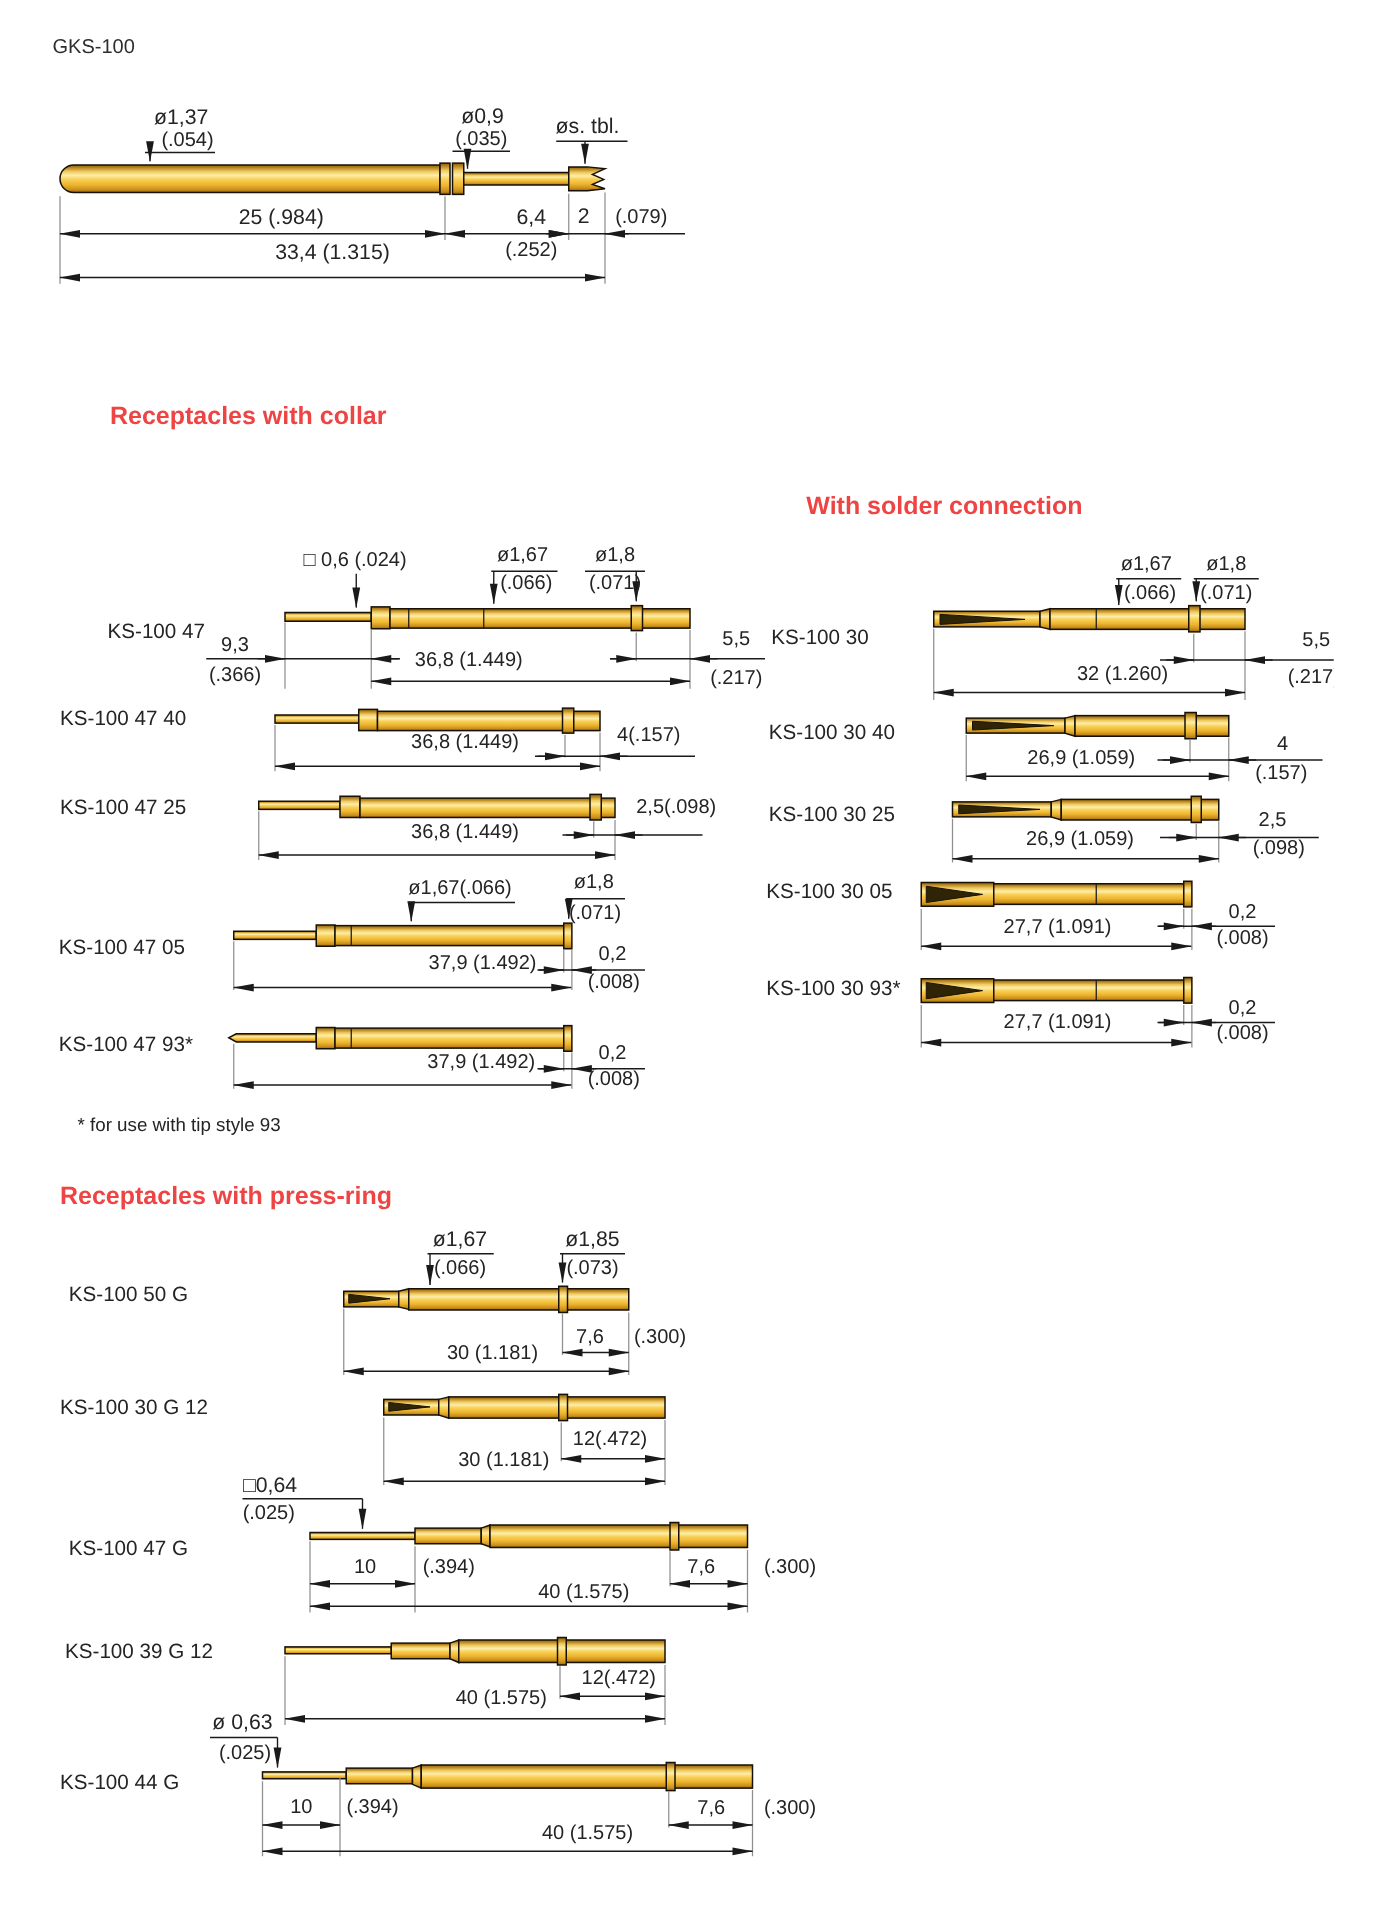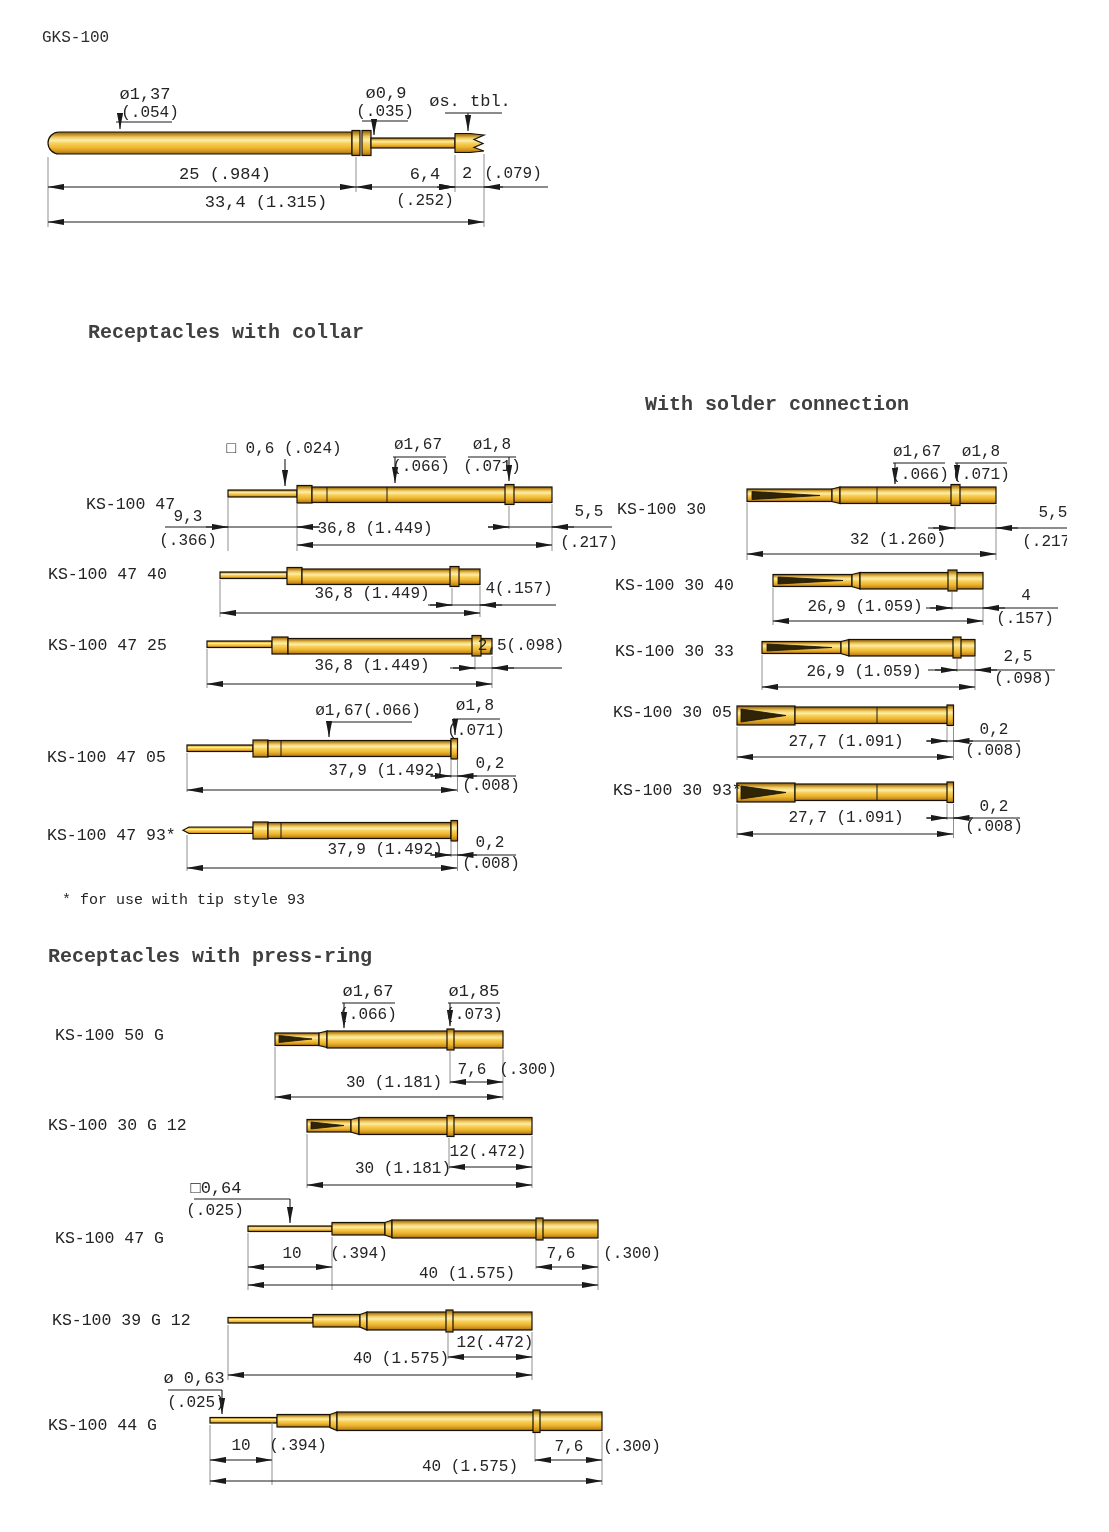"GKS-100" .page { font-family: Liberation Mono, monospace -> Liberation Sans, sans-serif }
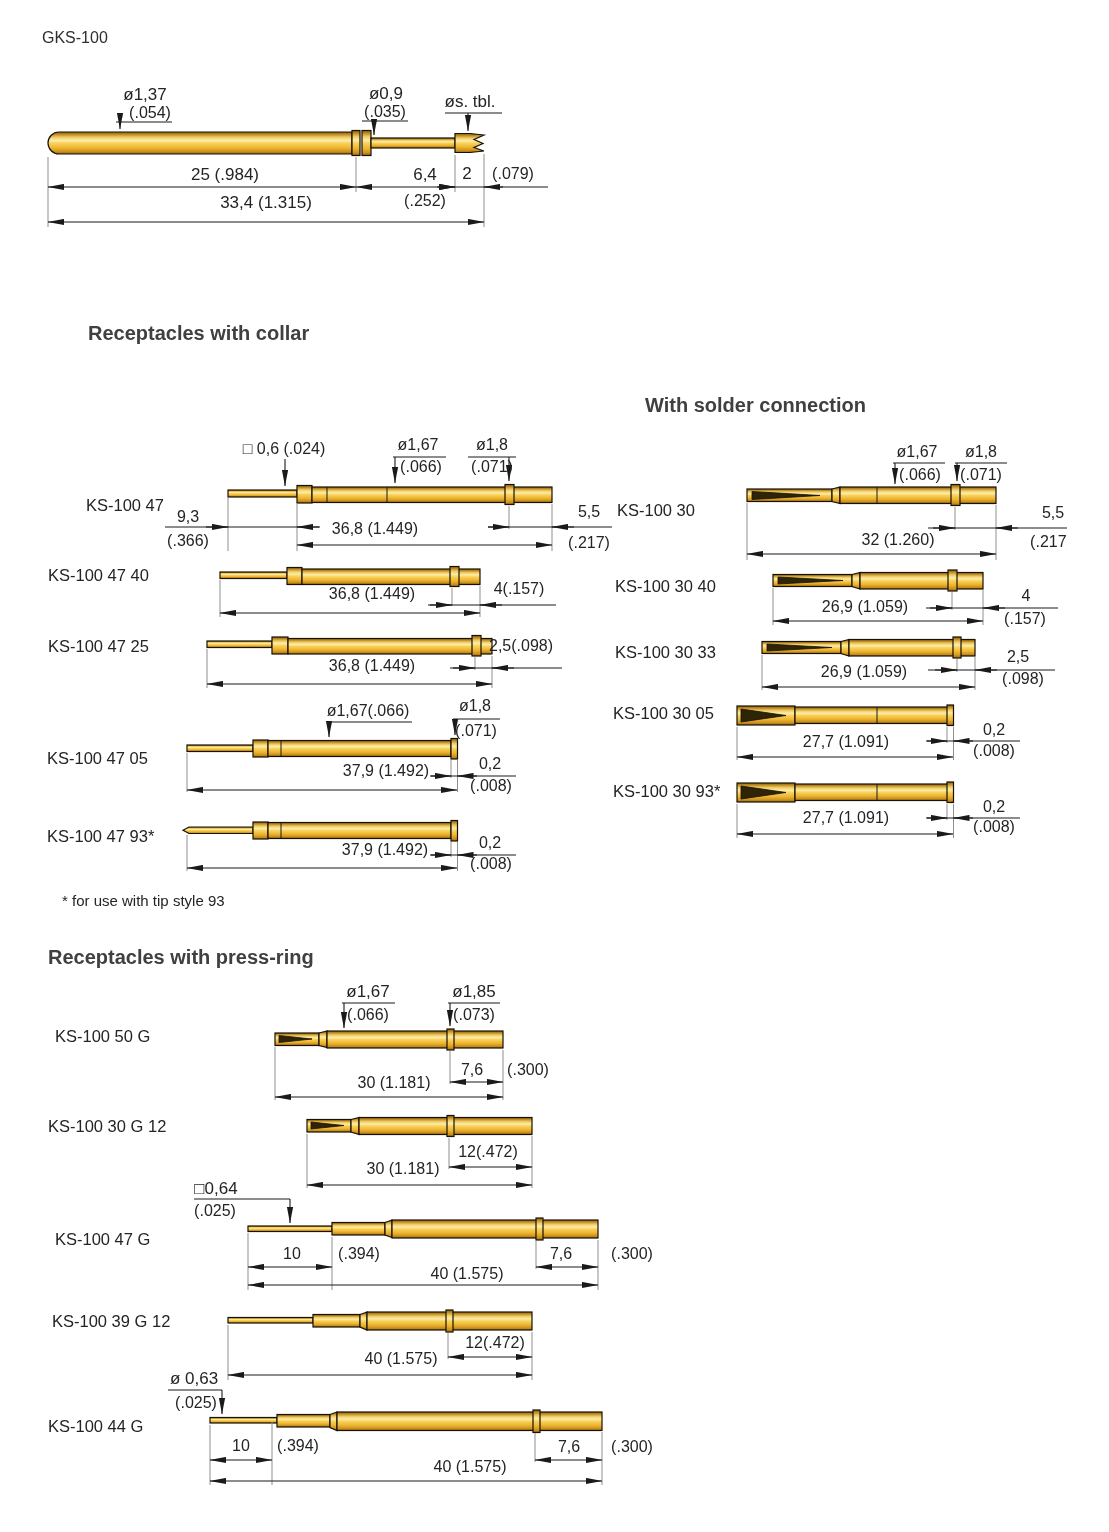"Receptacles with collar" .hd { color: #404040 -> #ef4444 }
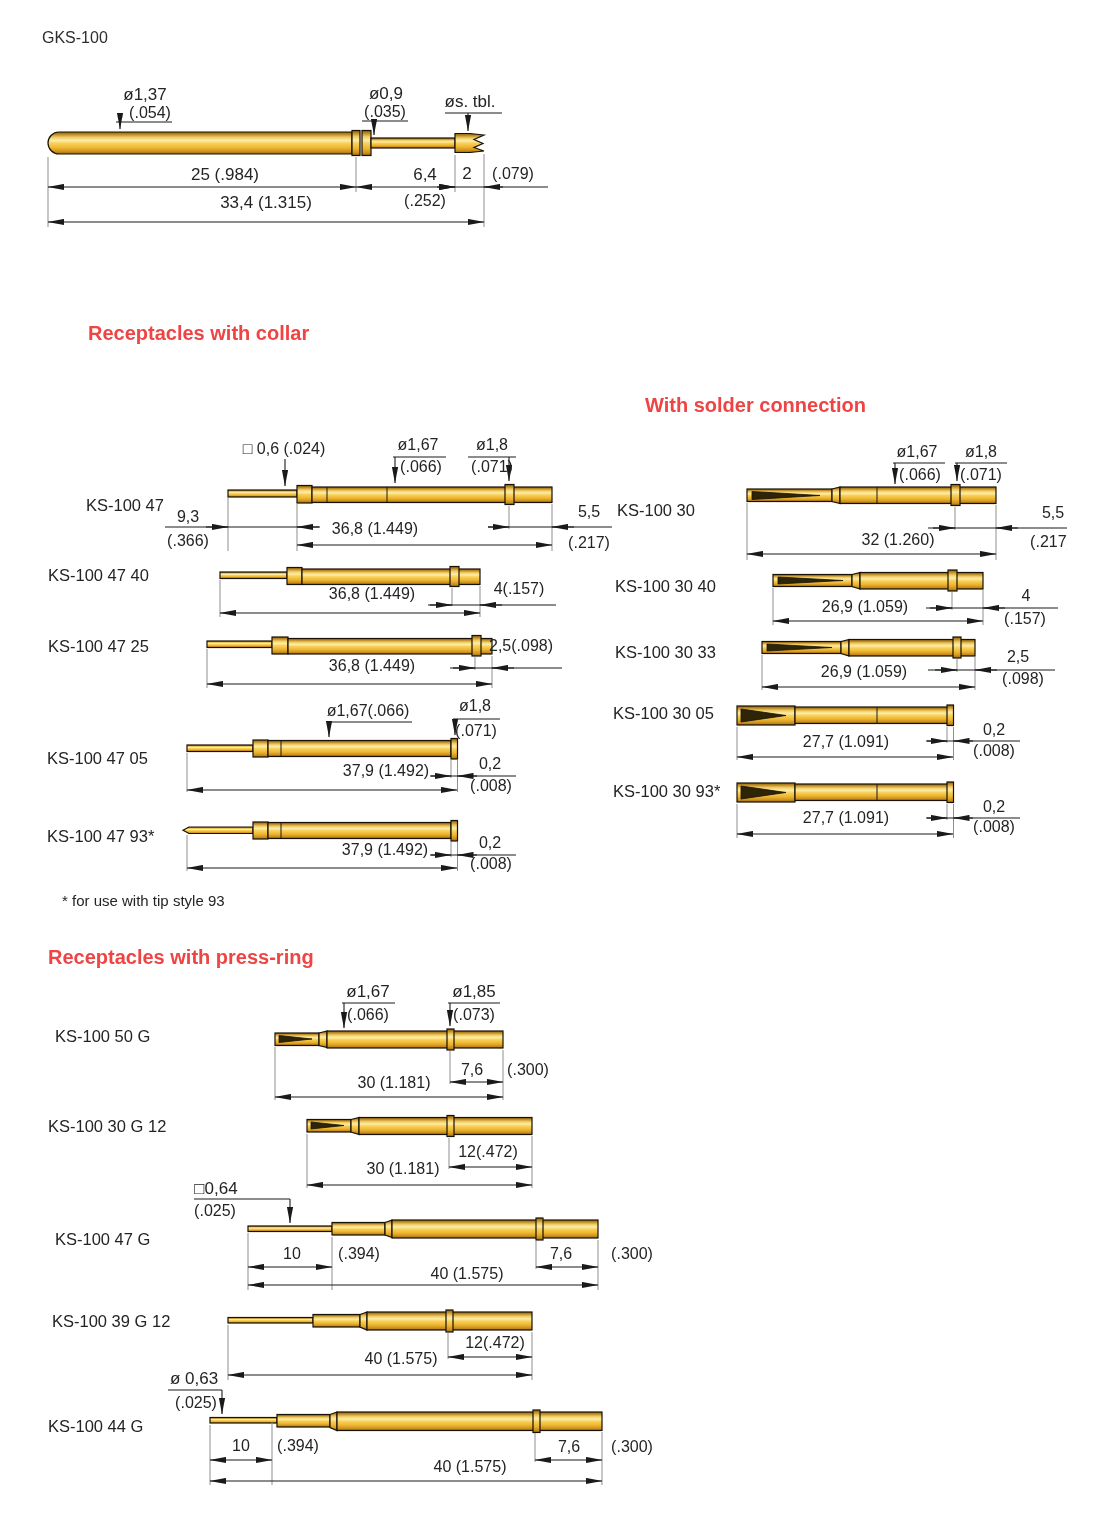"2,5(.098)" span.txt { left: 521px -> 541px }
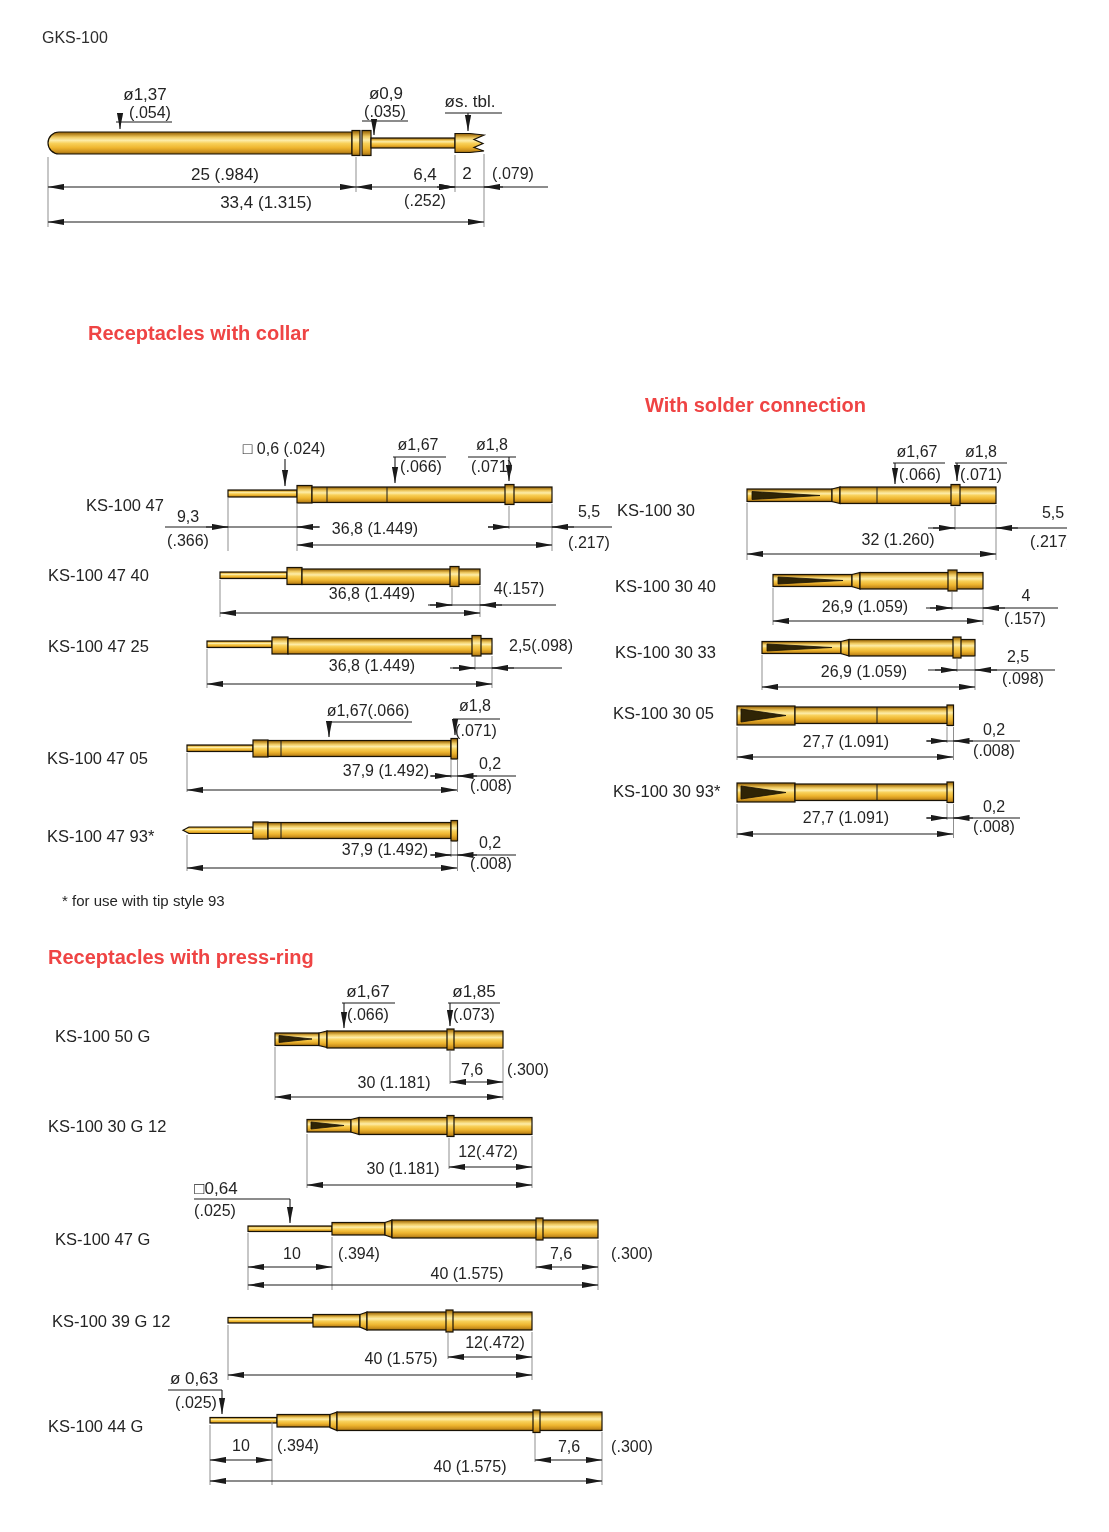"KS-100 30 33" span.rowlbl { text: 33 -> 25 }
